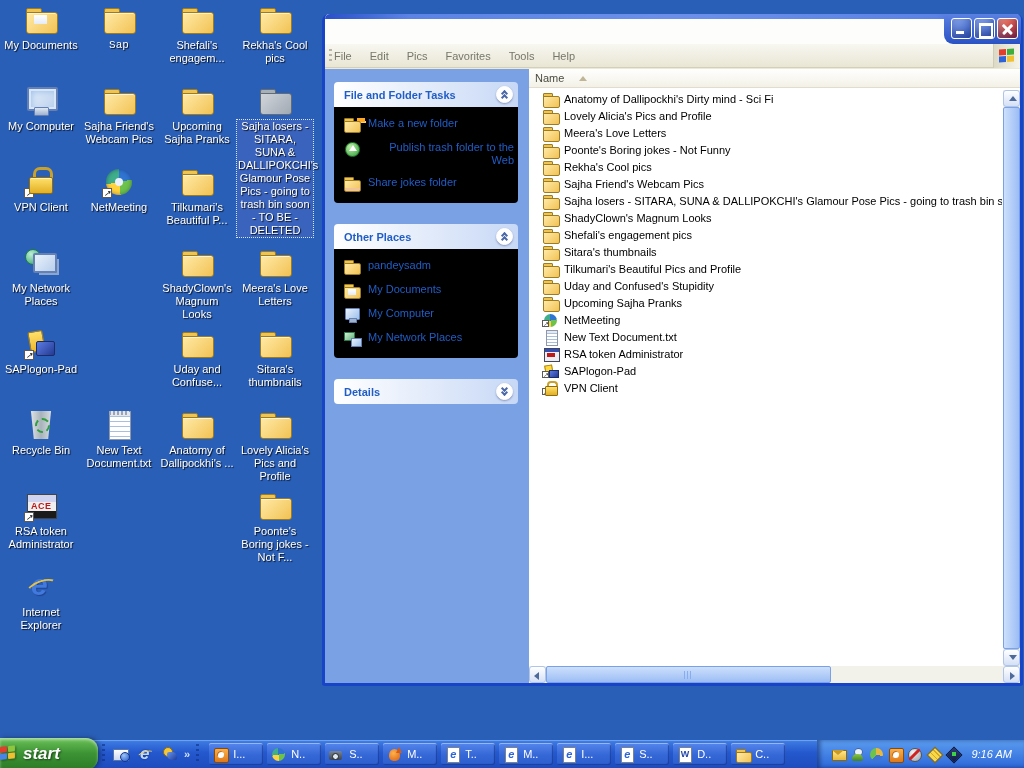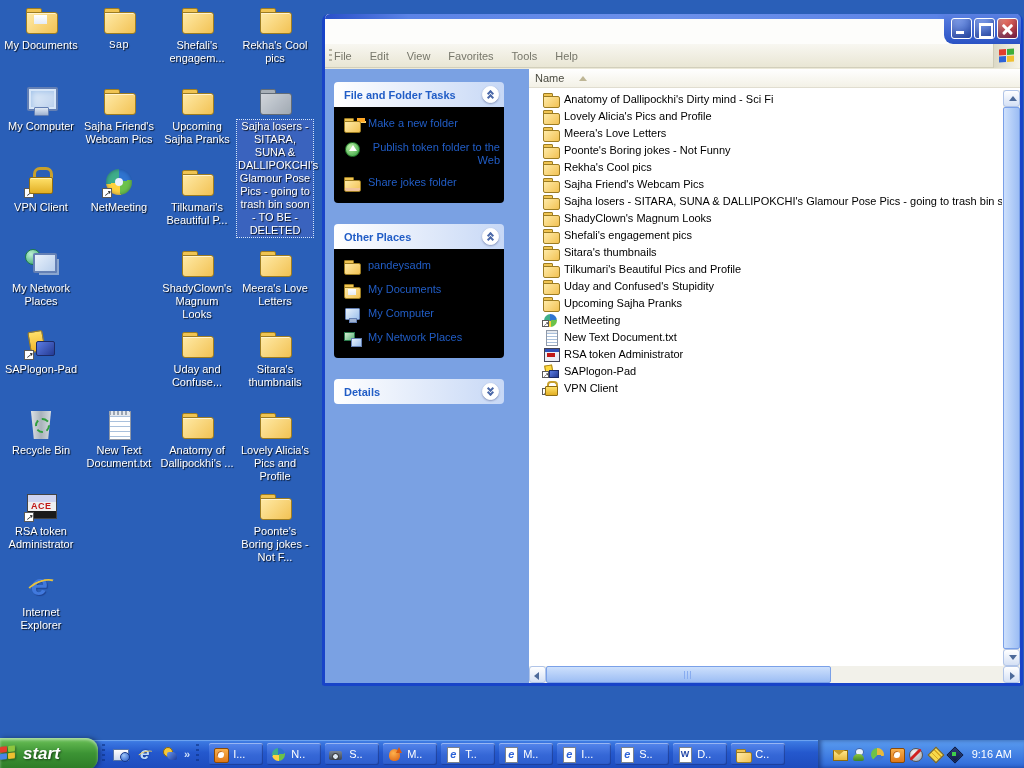"View" div.menu-item { text: View -> Pics }
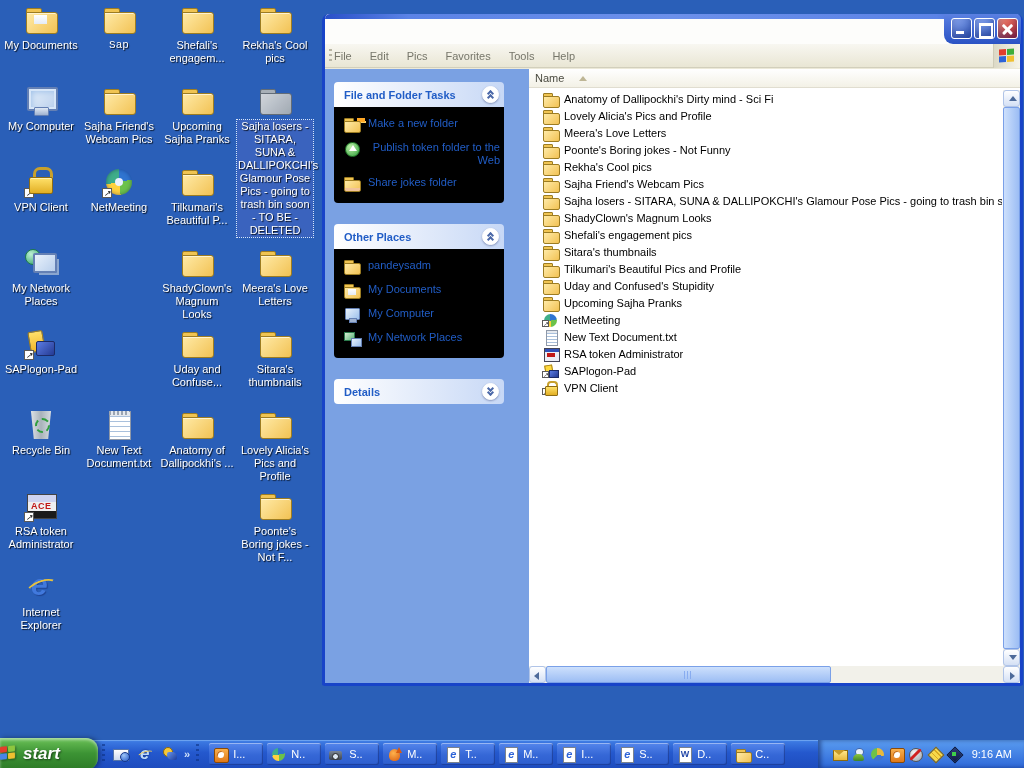"File and Folder Tasks" .taskpane { padding: 13px 25px 0 9px -> 13px 11px 0 9px }
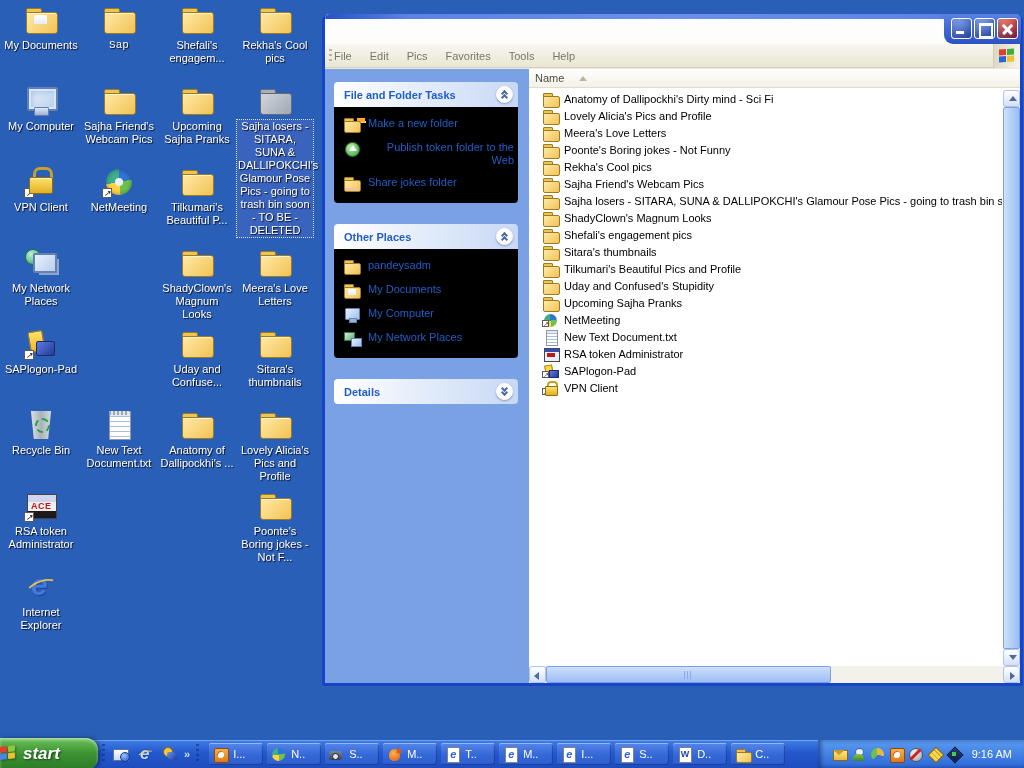"Publish token folder to the" span { text: token -> trash }
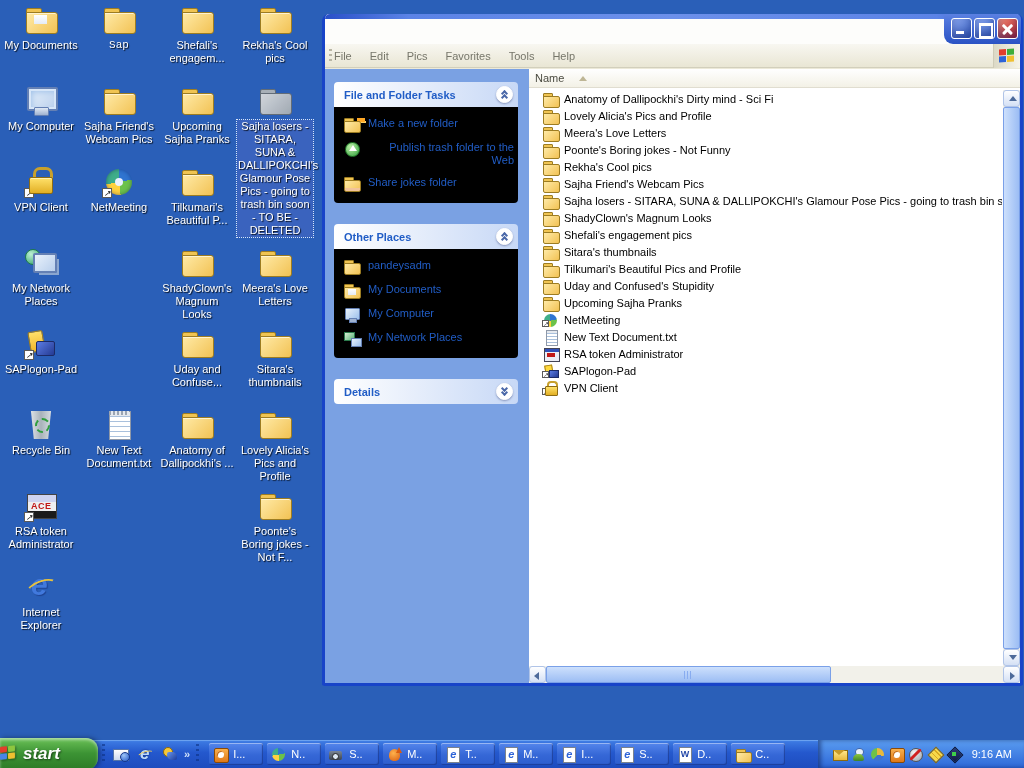"9:16 AM" .tray-time { font-style: none -> italic }
